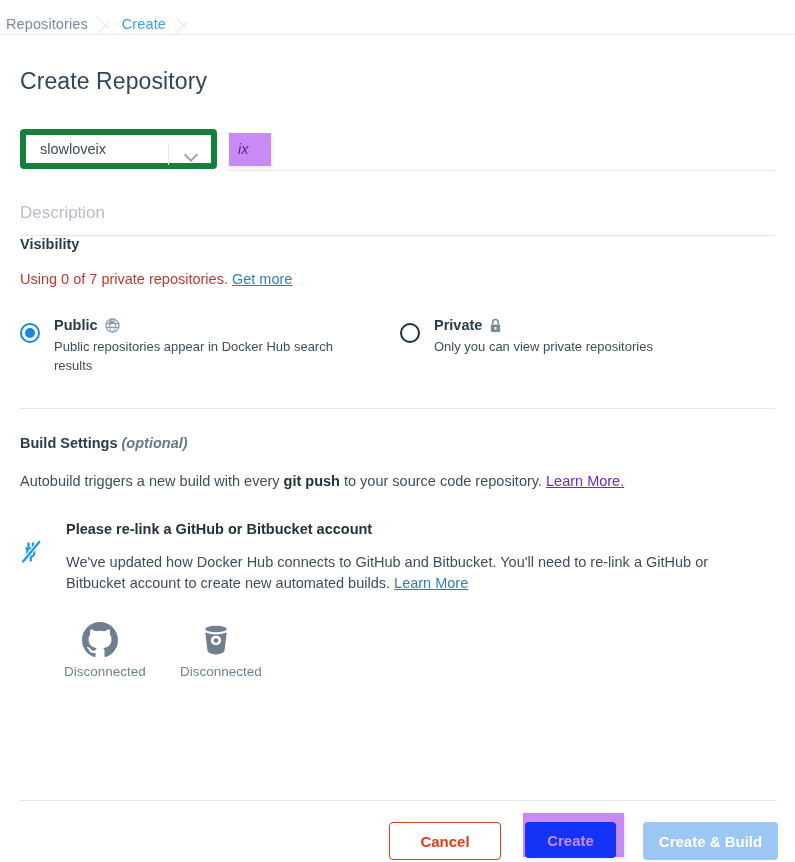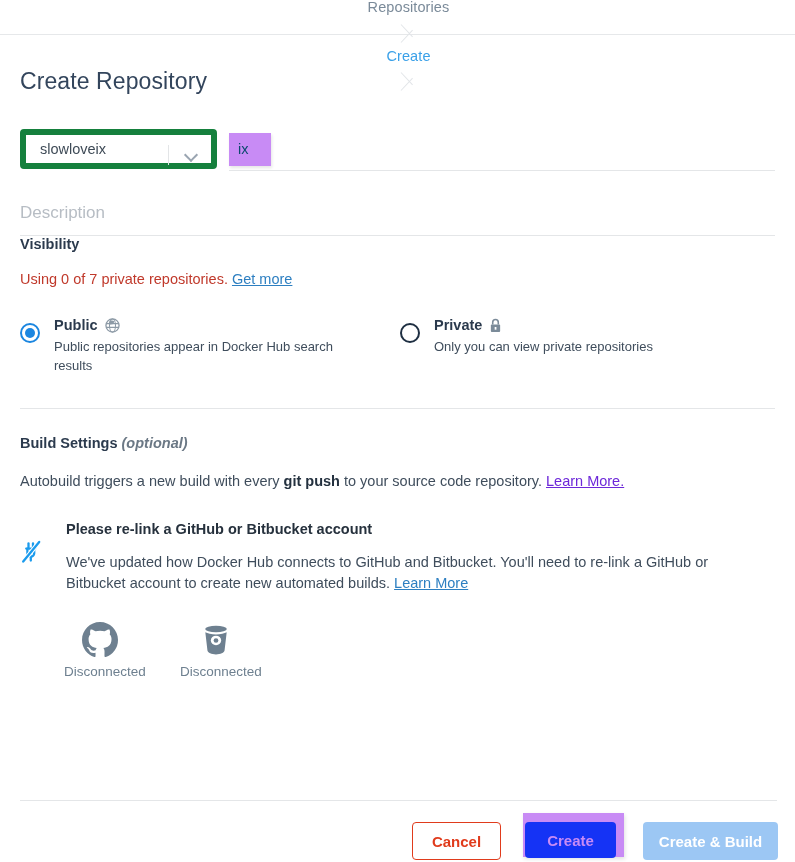"Repositories" .crumbs { flex-direction: column -> none; padding-left: 22px -> 6px }
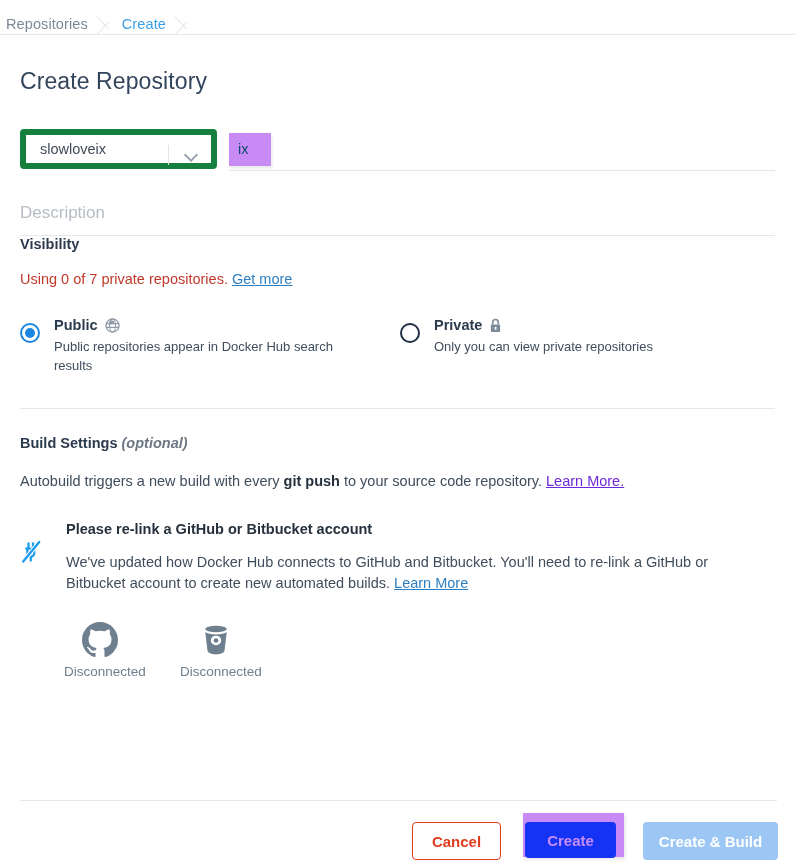"ix" .name-highlight span { color: #0c4a6e -> #701a75; font-style: none -> italic }
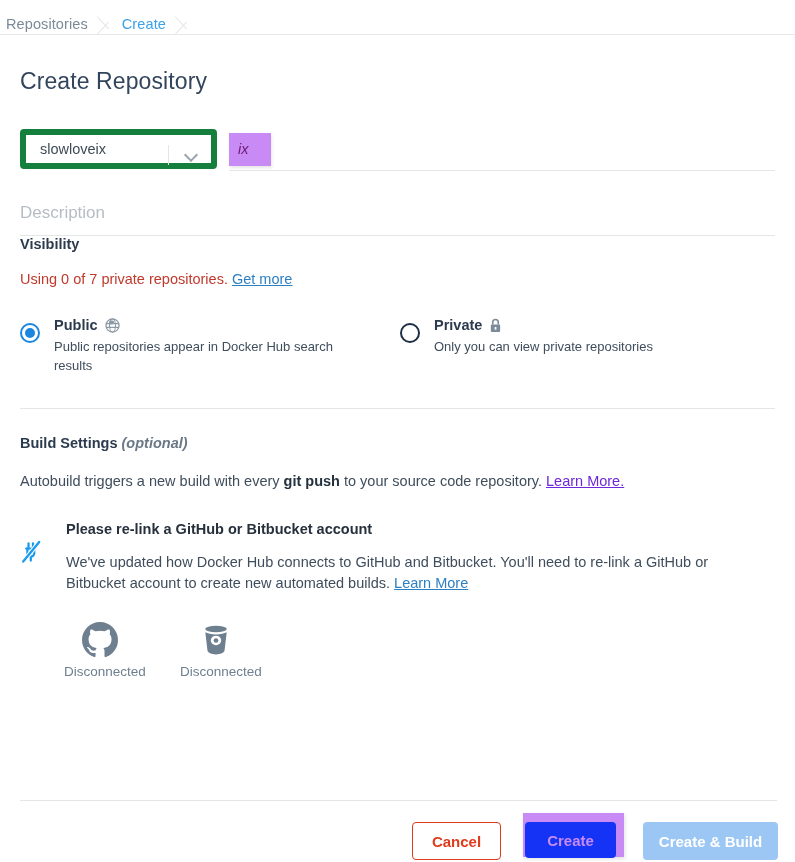"Cancel" .btn-cancel { width: 89px -> 112px }
